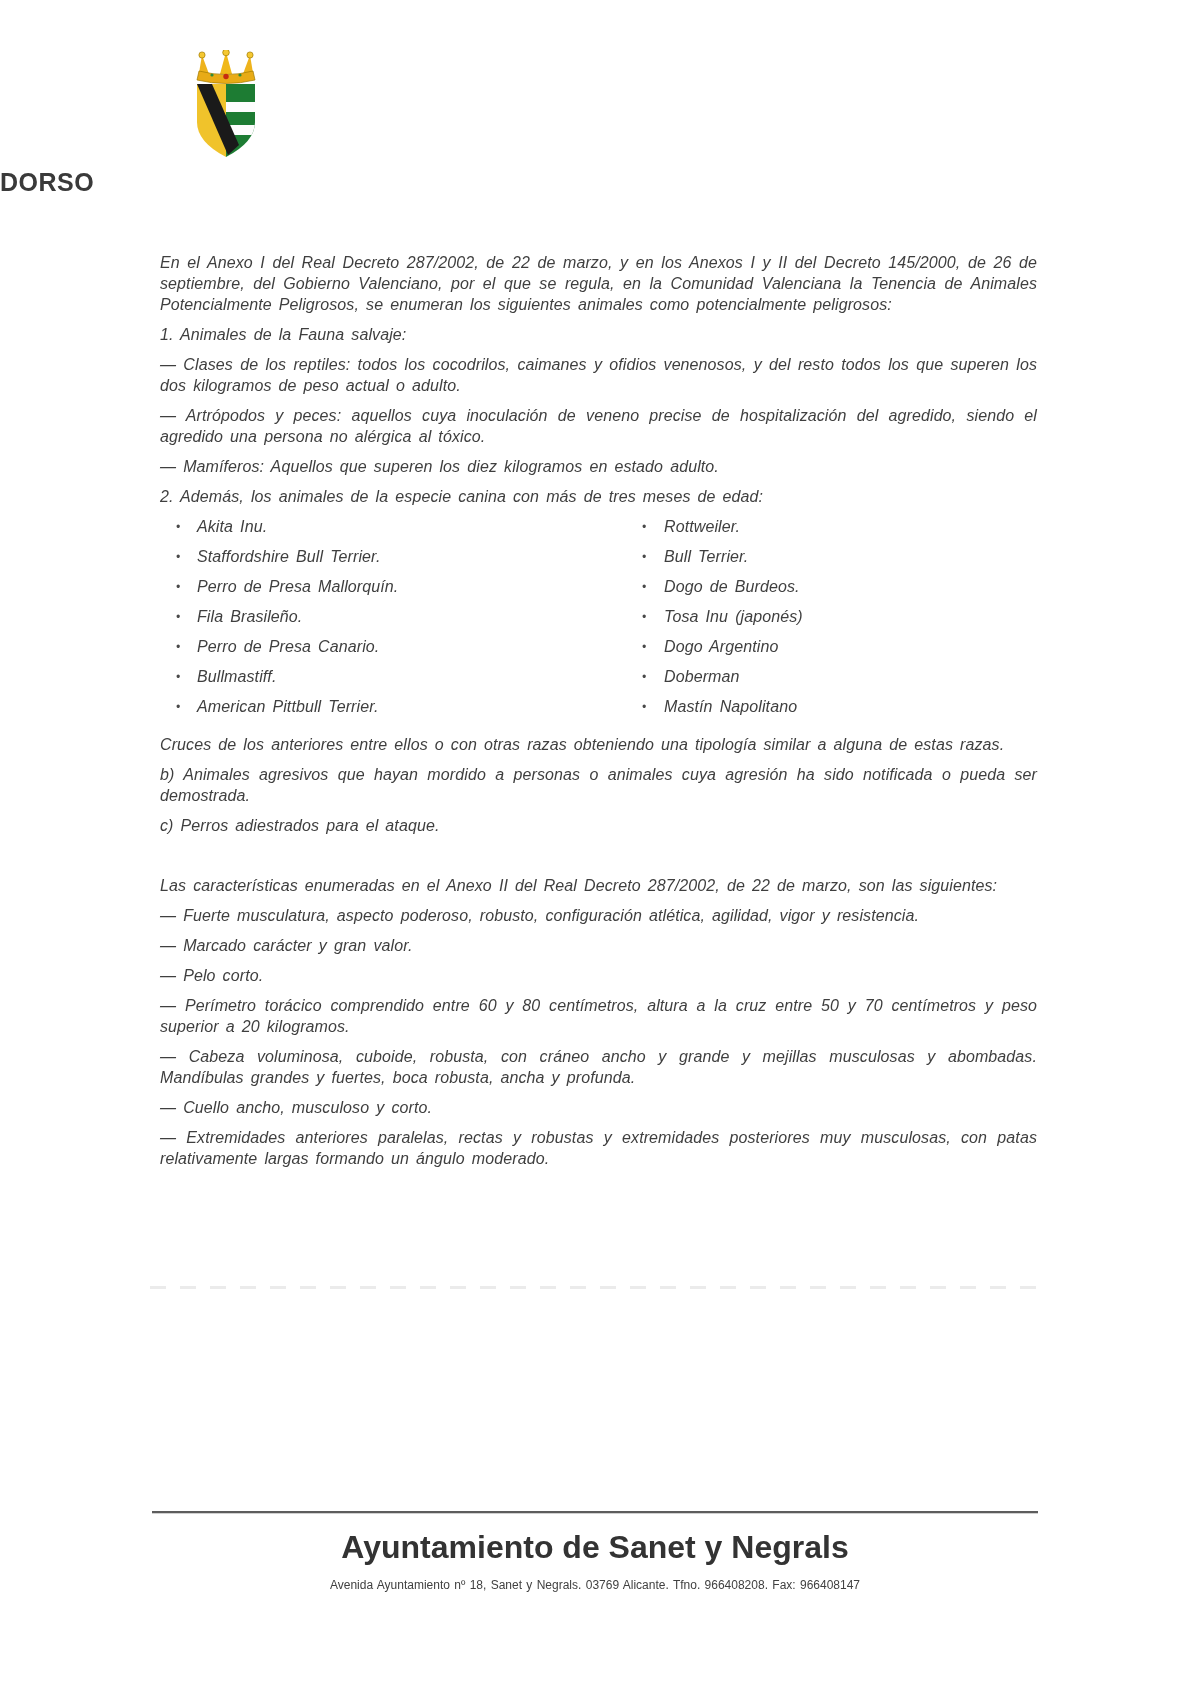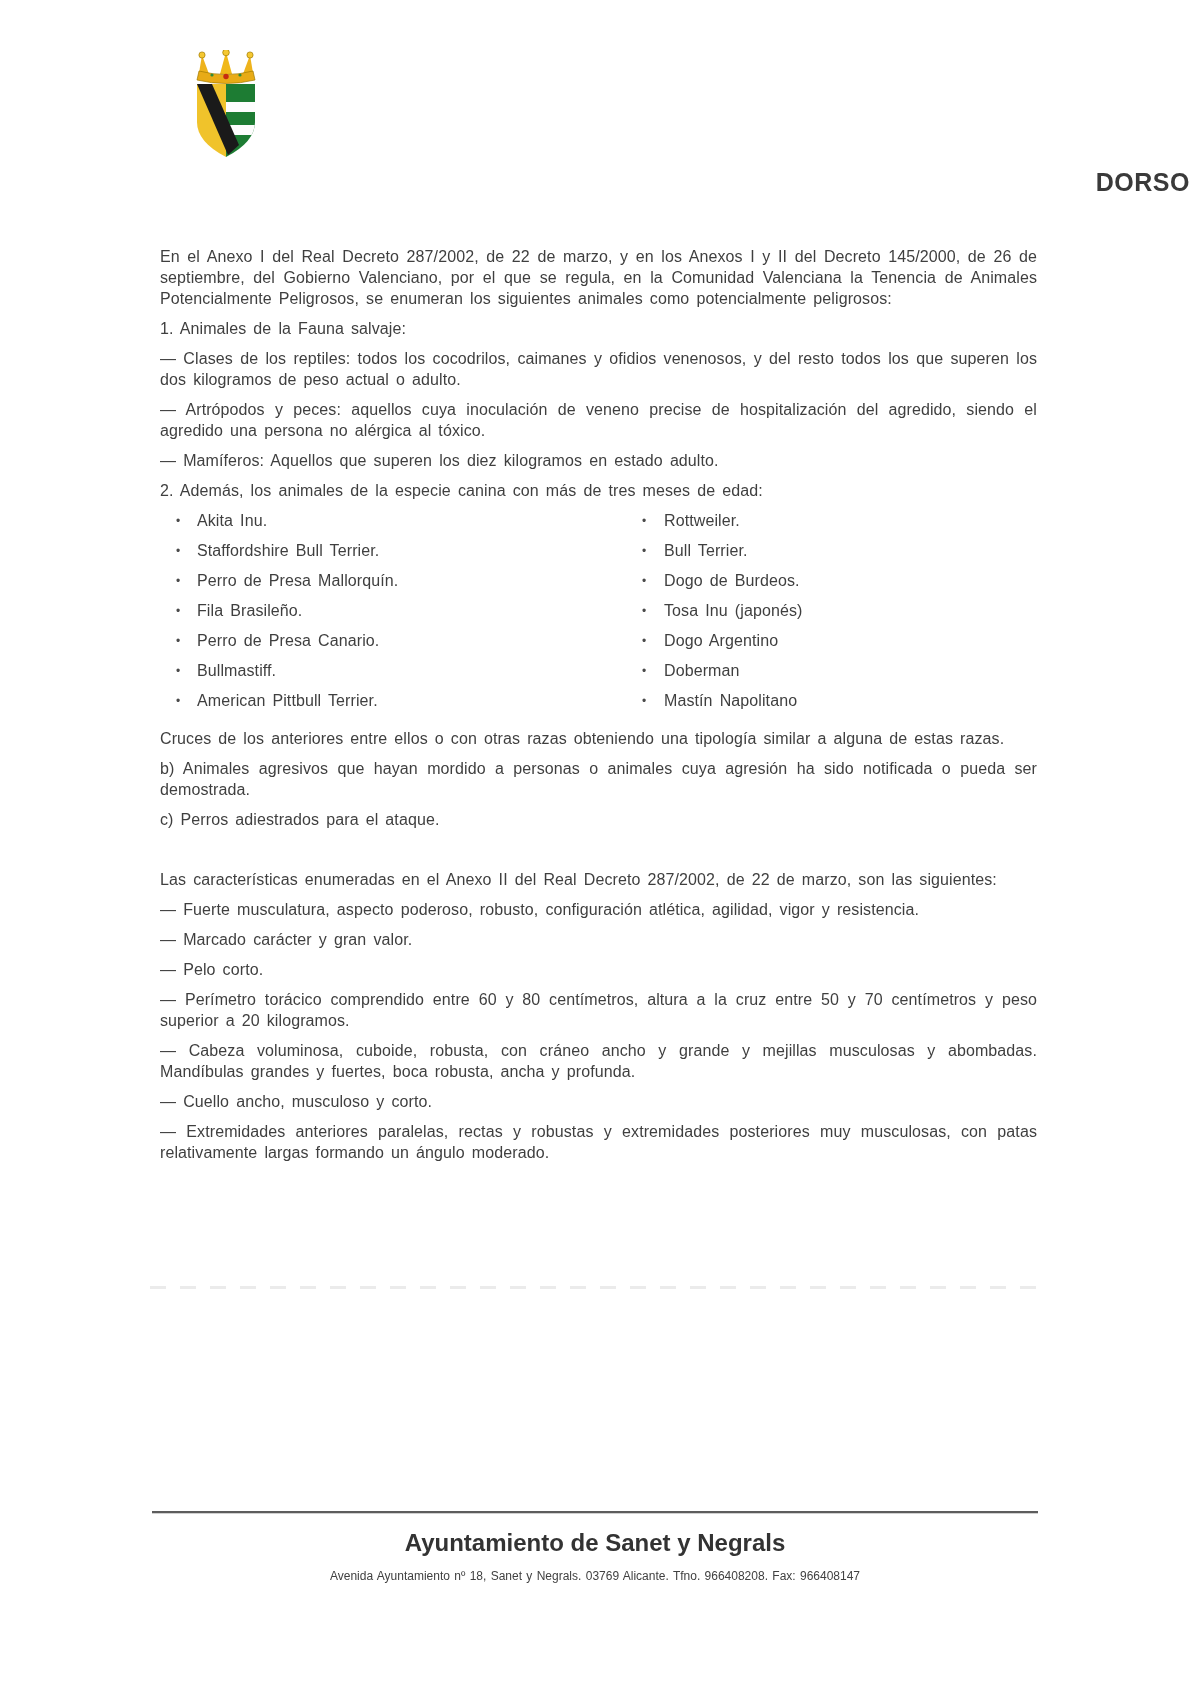"DORSO" .doc-title { text-align: right -> left }
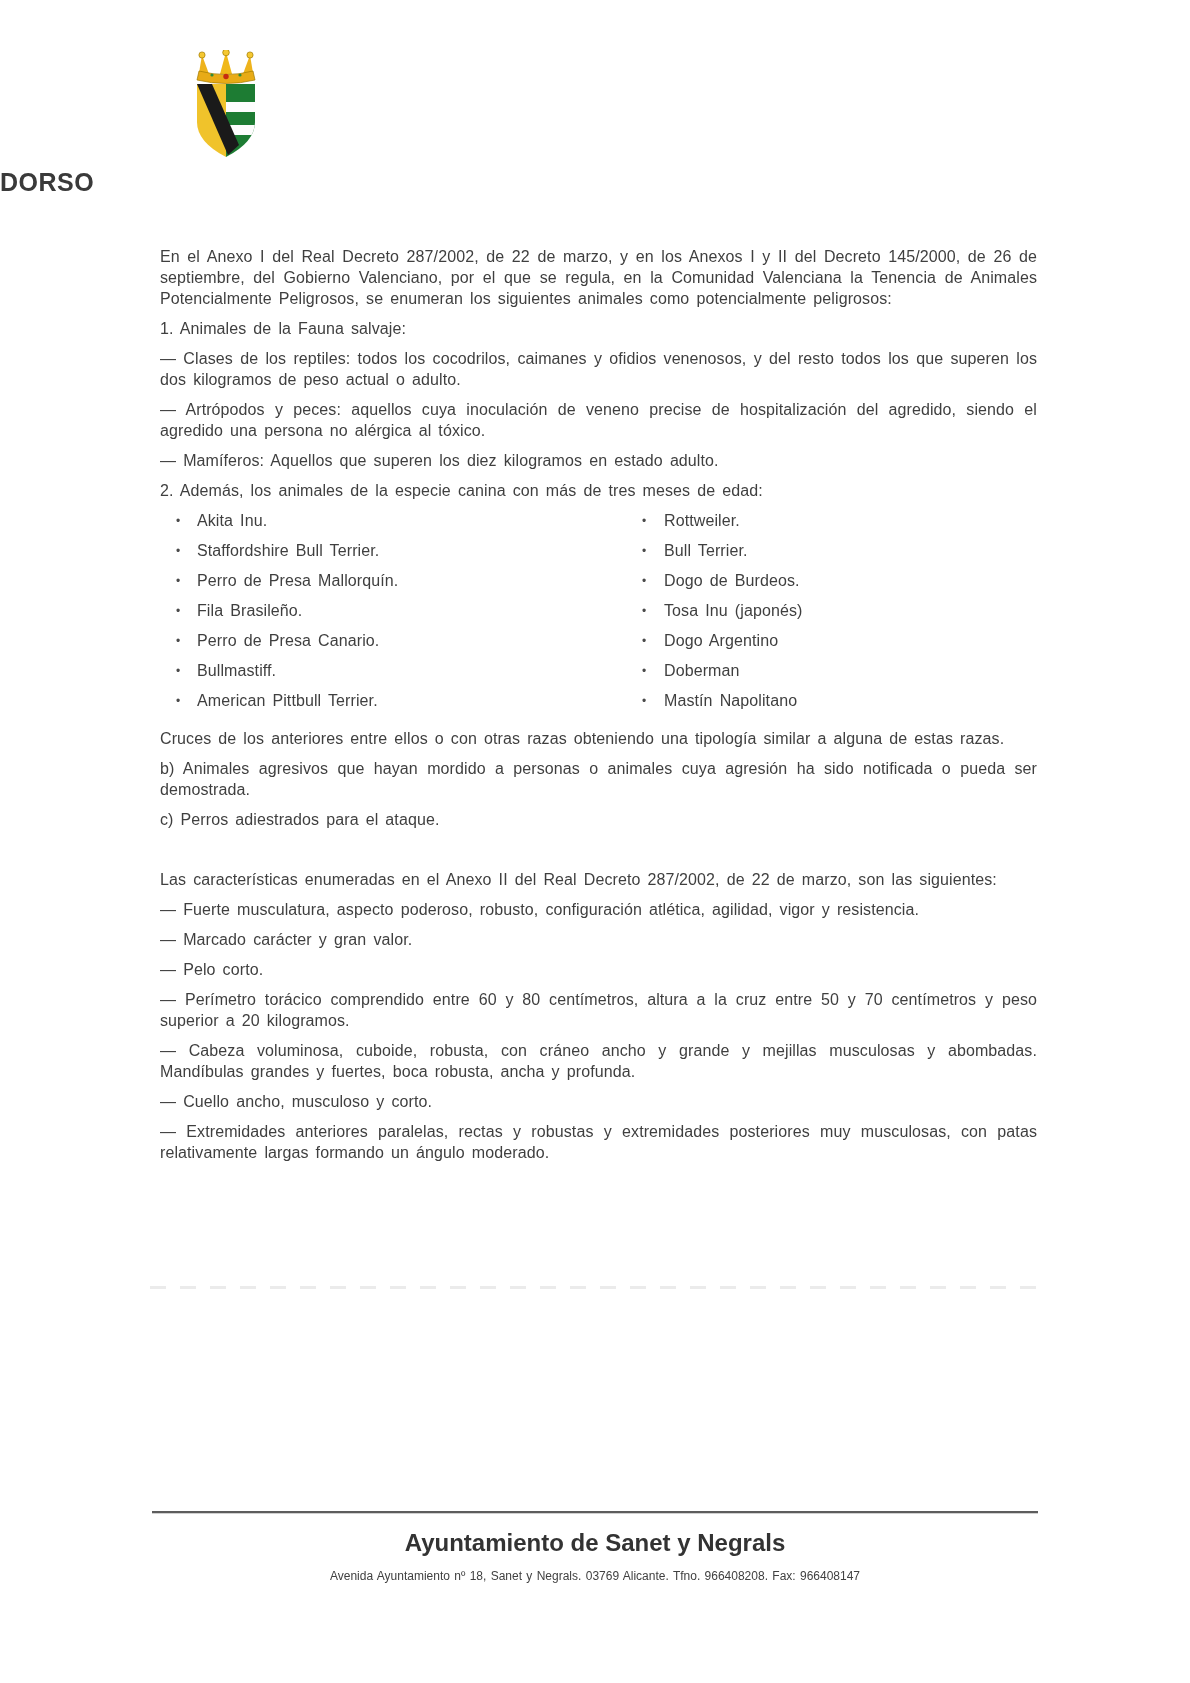"En el Anexo I del" .content { font-style: none -> italic; top: 246px -> 252px }
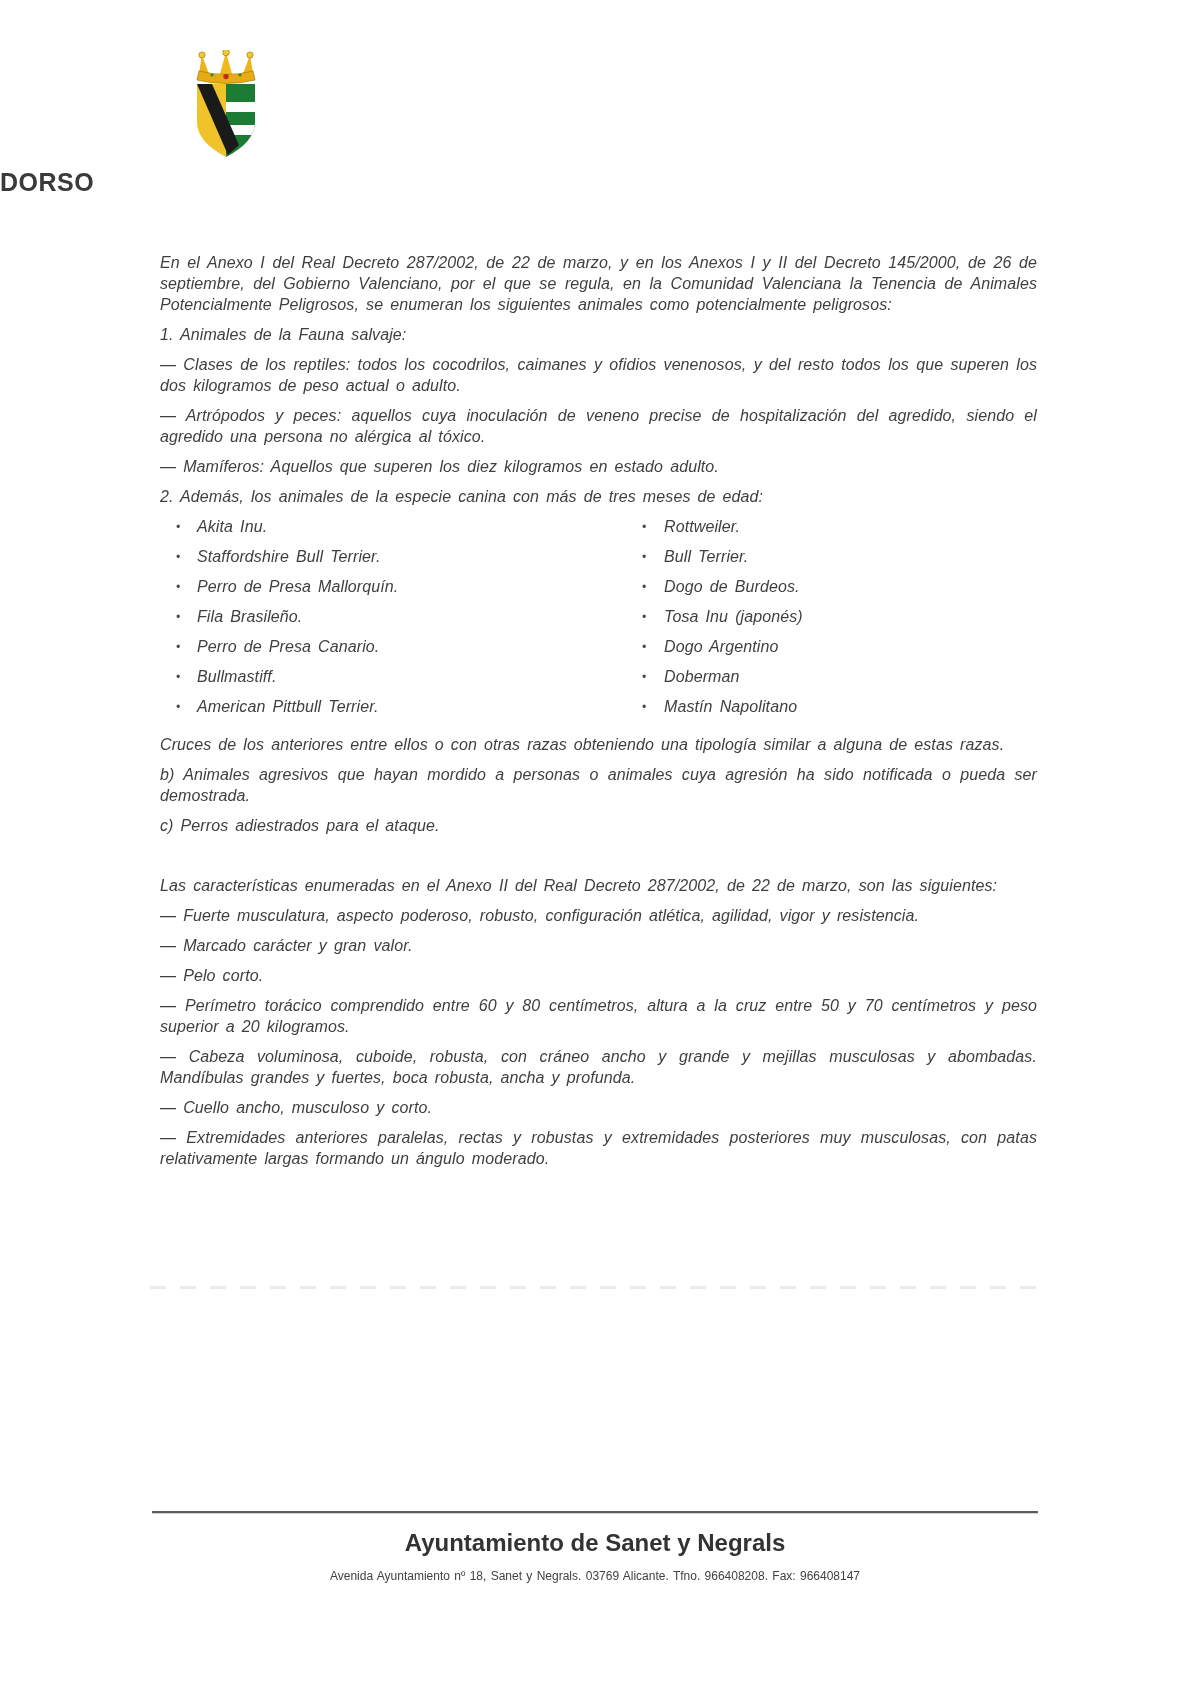"Ayuntamiento de Sanet y Negrals" .footer-org { font-size: 24px -> 32px }
